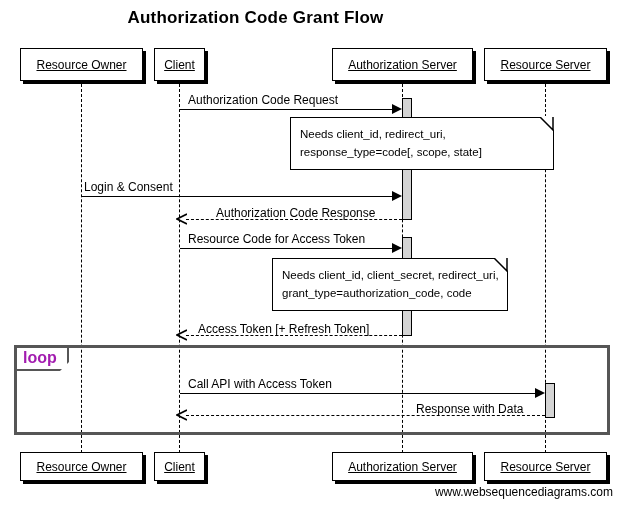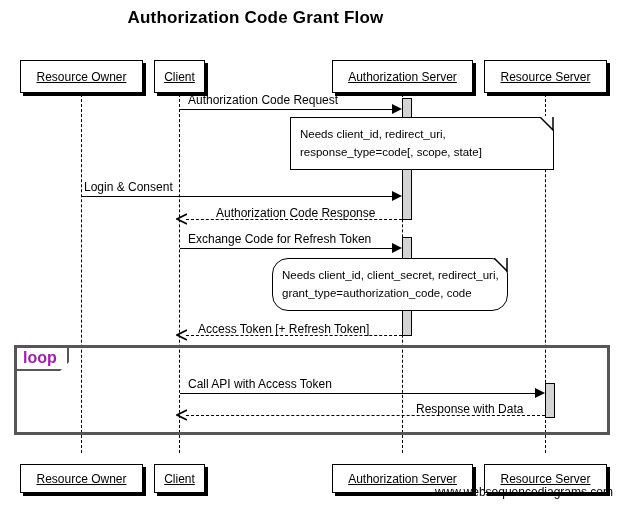"Resource Owner" .participant { margin-top: 12px -> none }
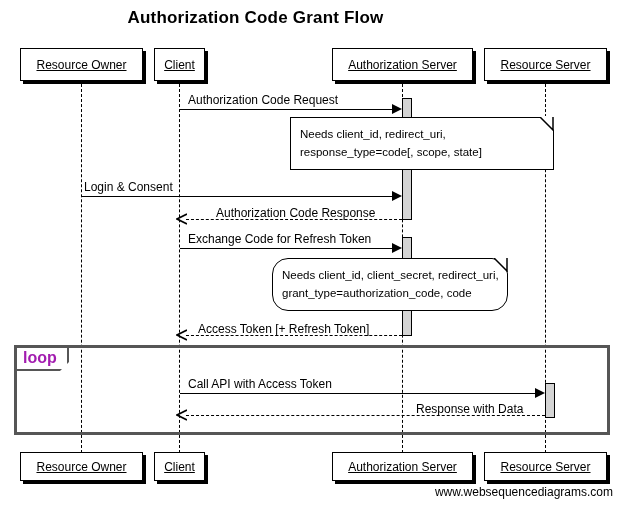"Exchange Code for Refresh Token" div.msg-label { text: Exchange Code for Refresh -> Resource Code for Access }
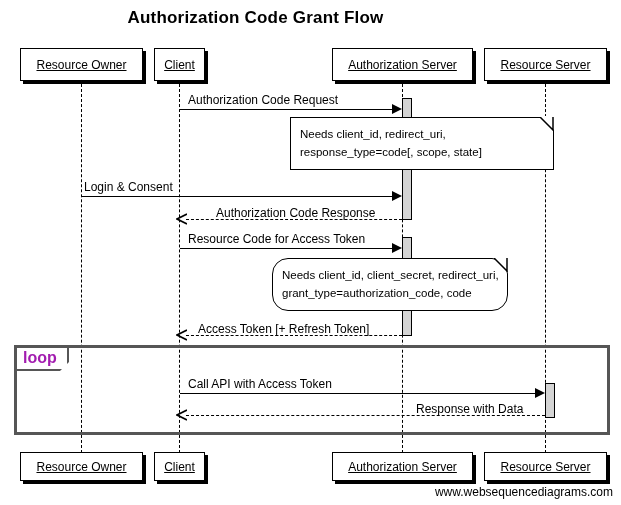"Needs client_id, client_secret," div.note { border-radius: 16px -> none }
